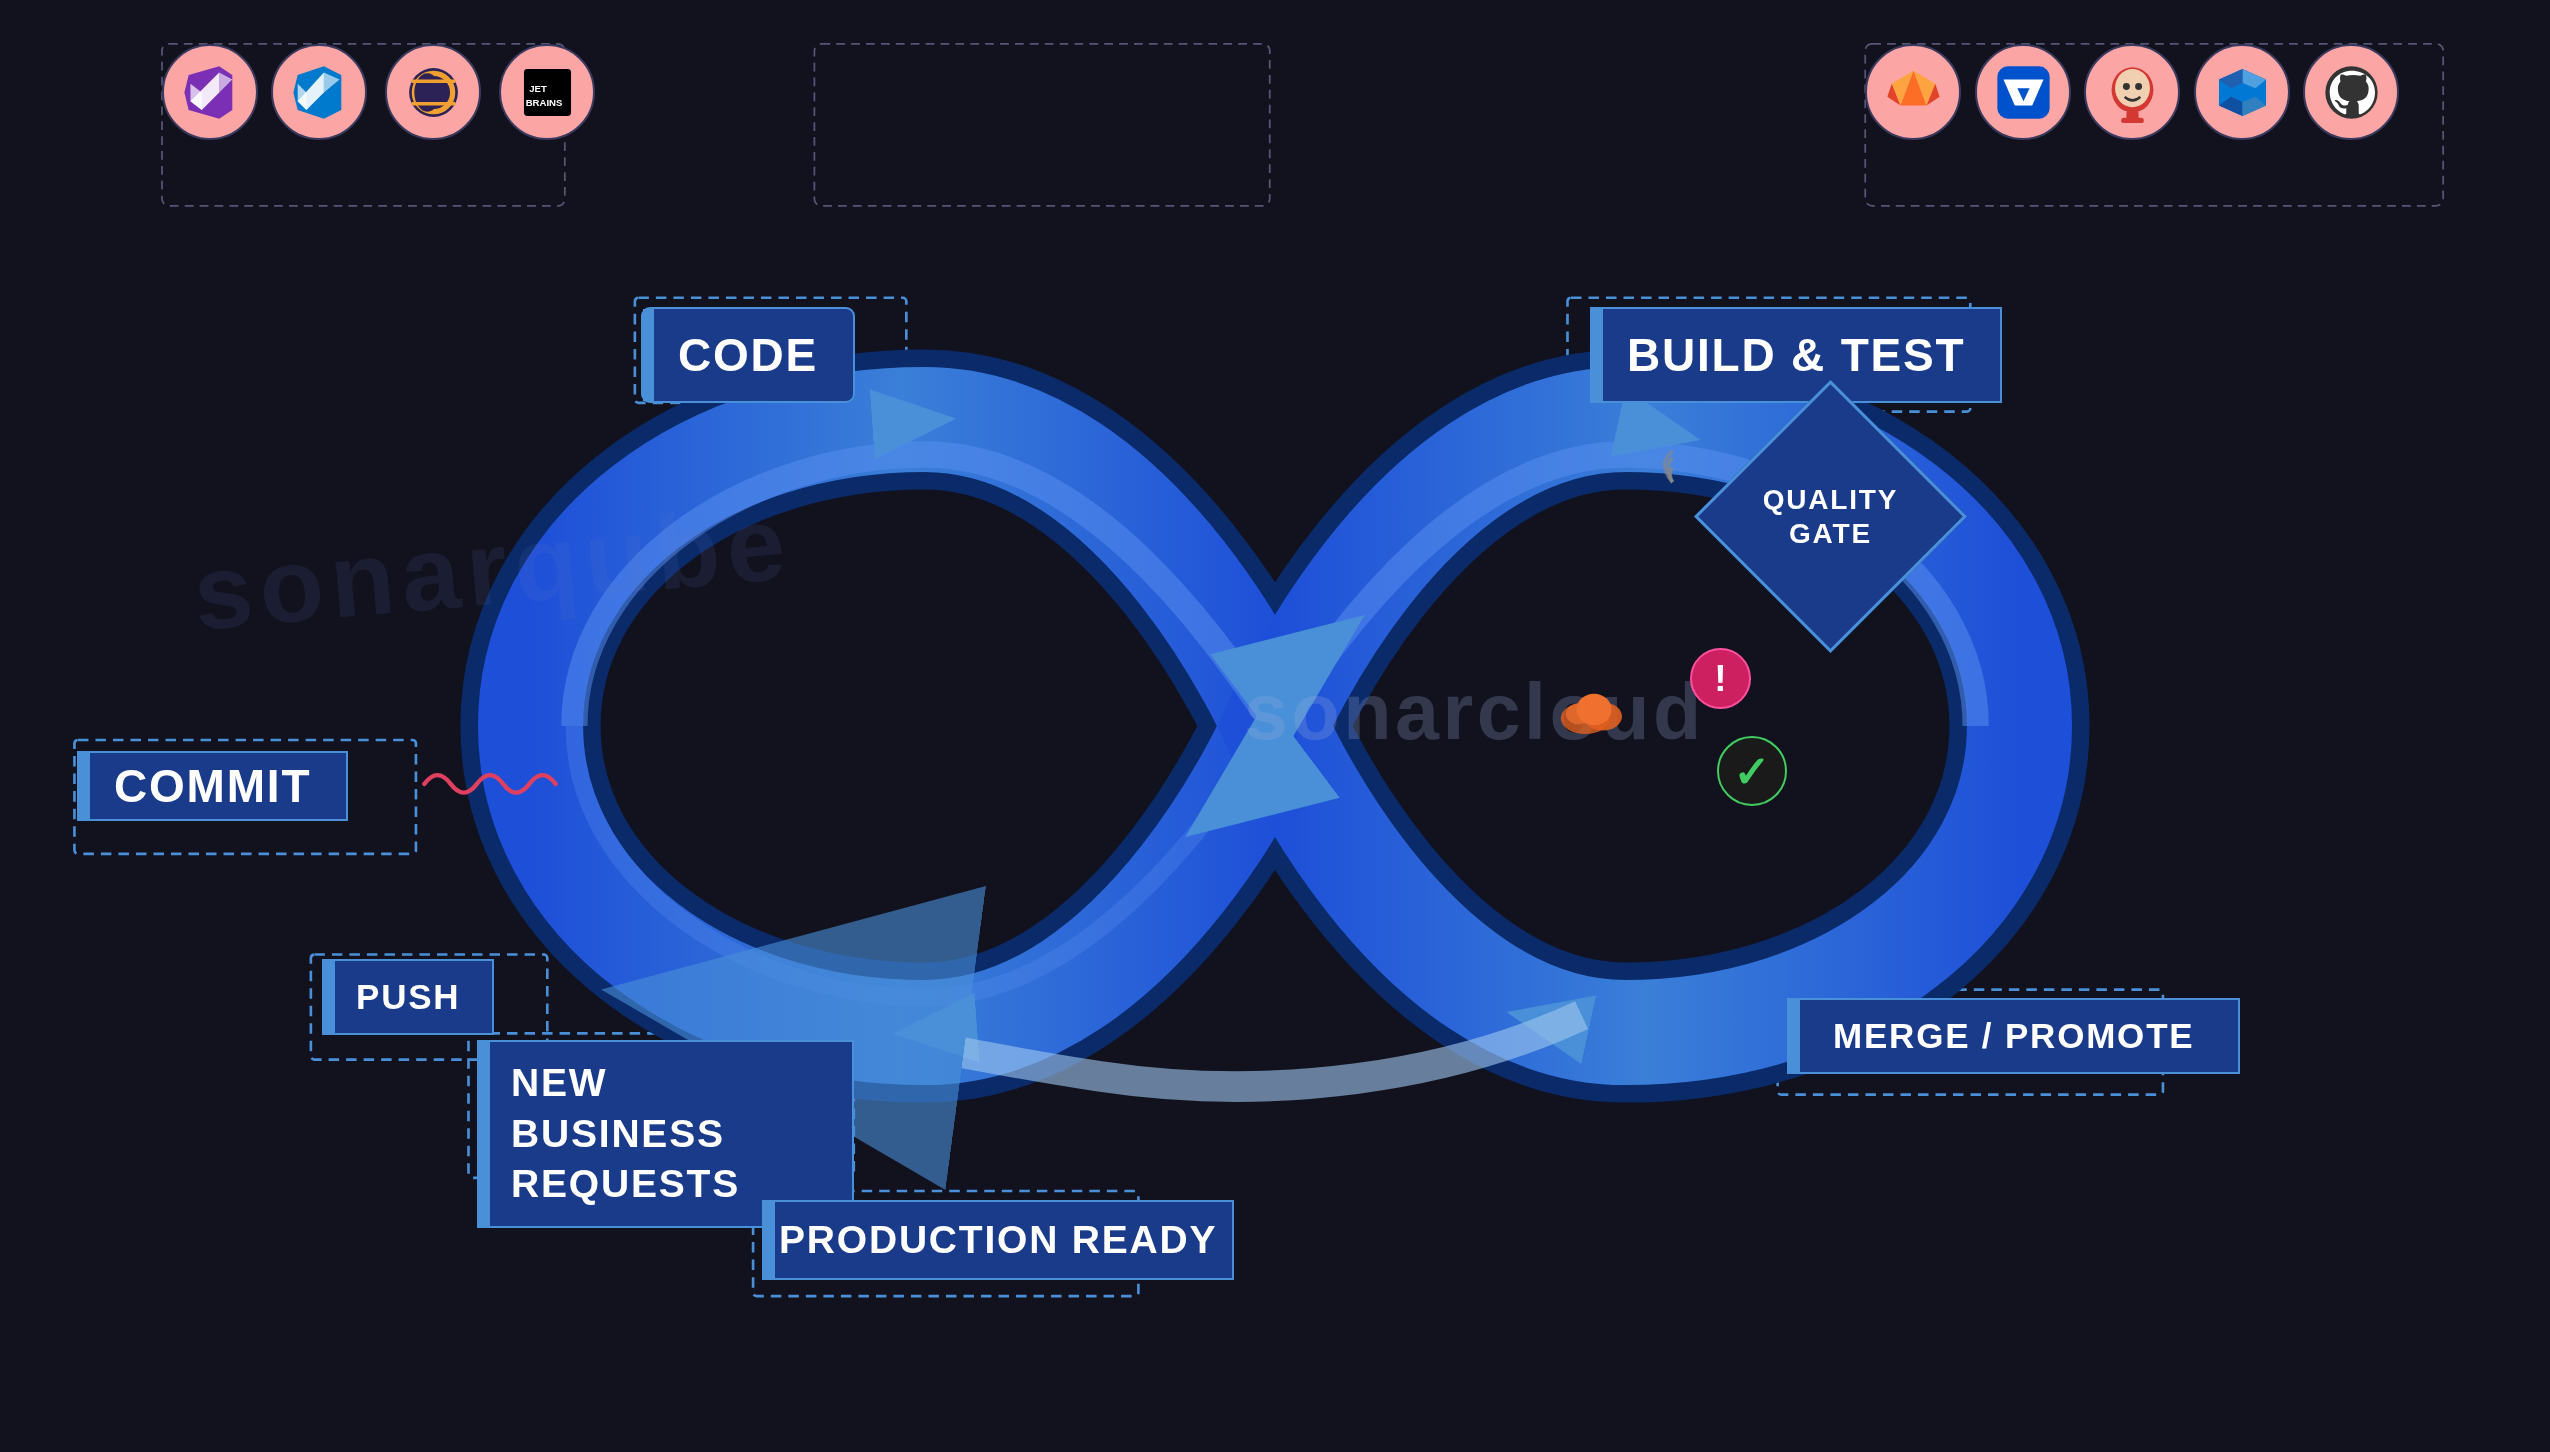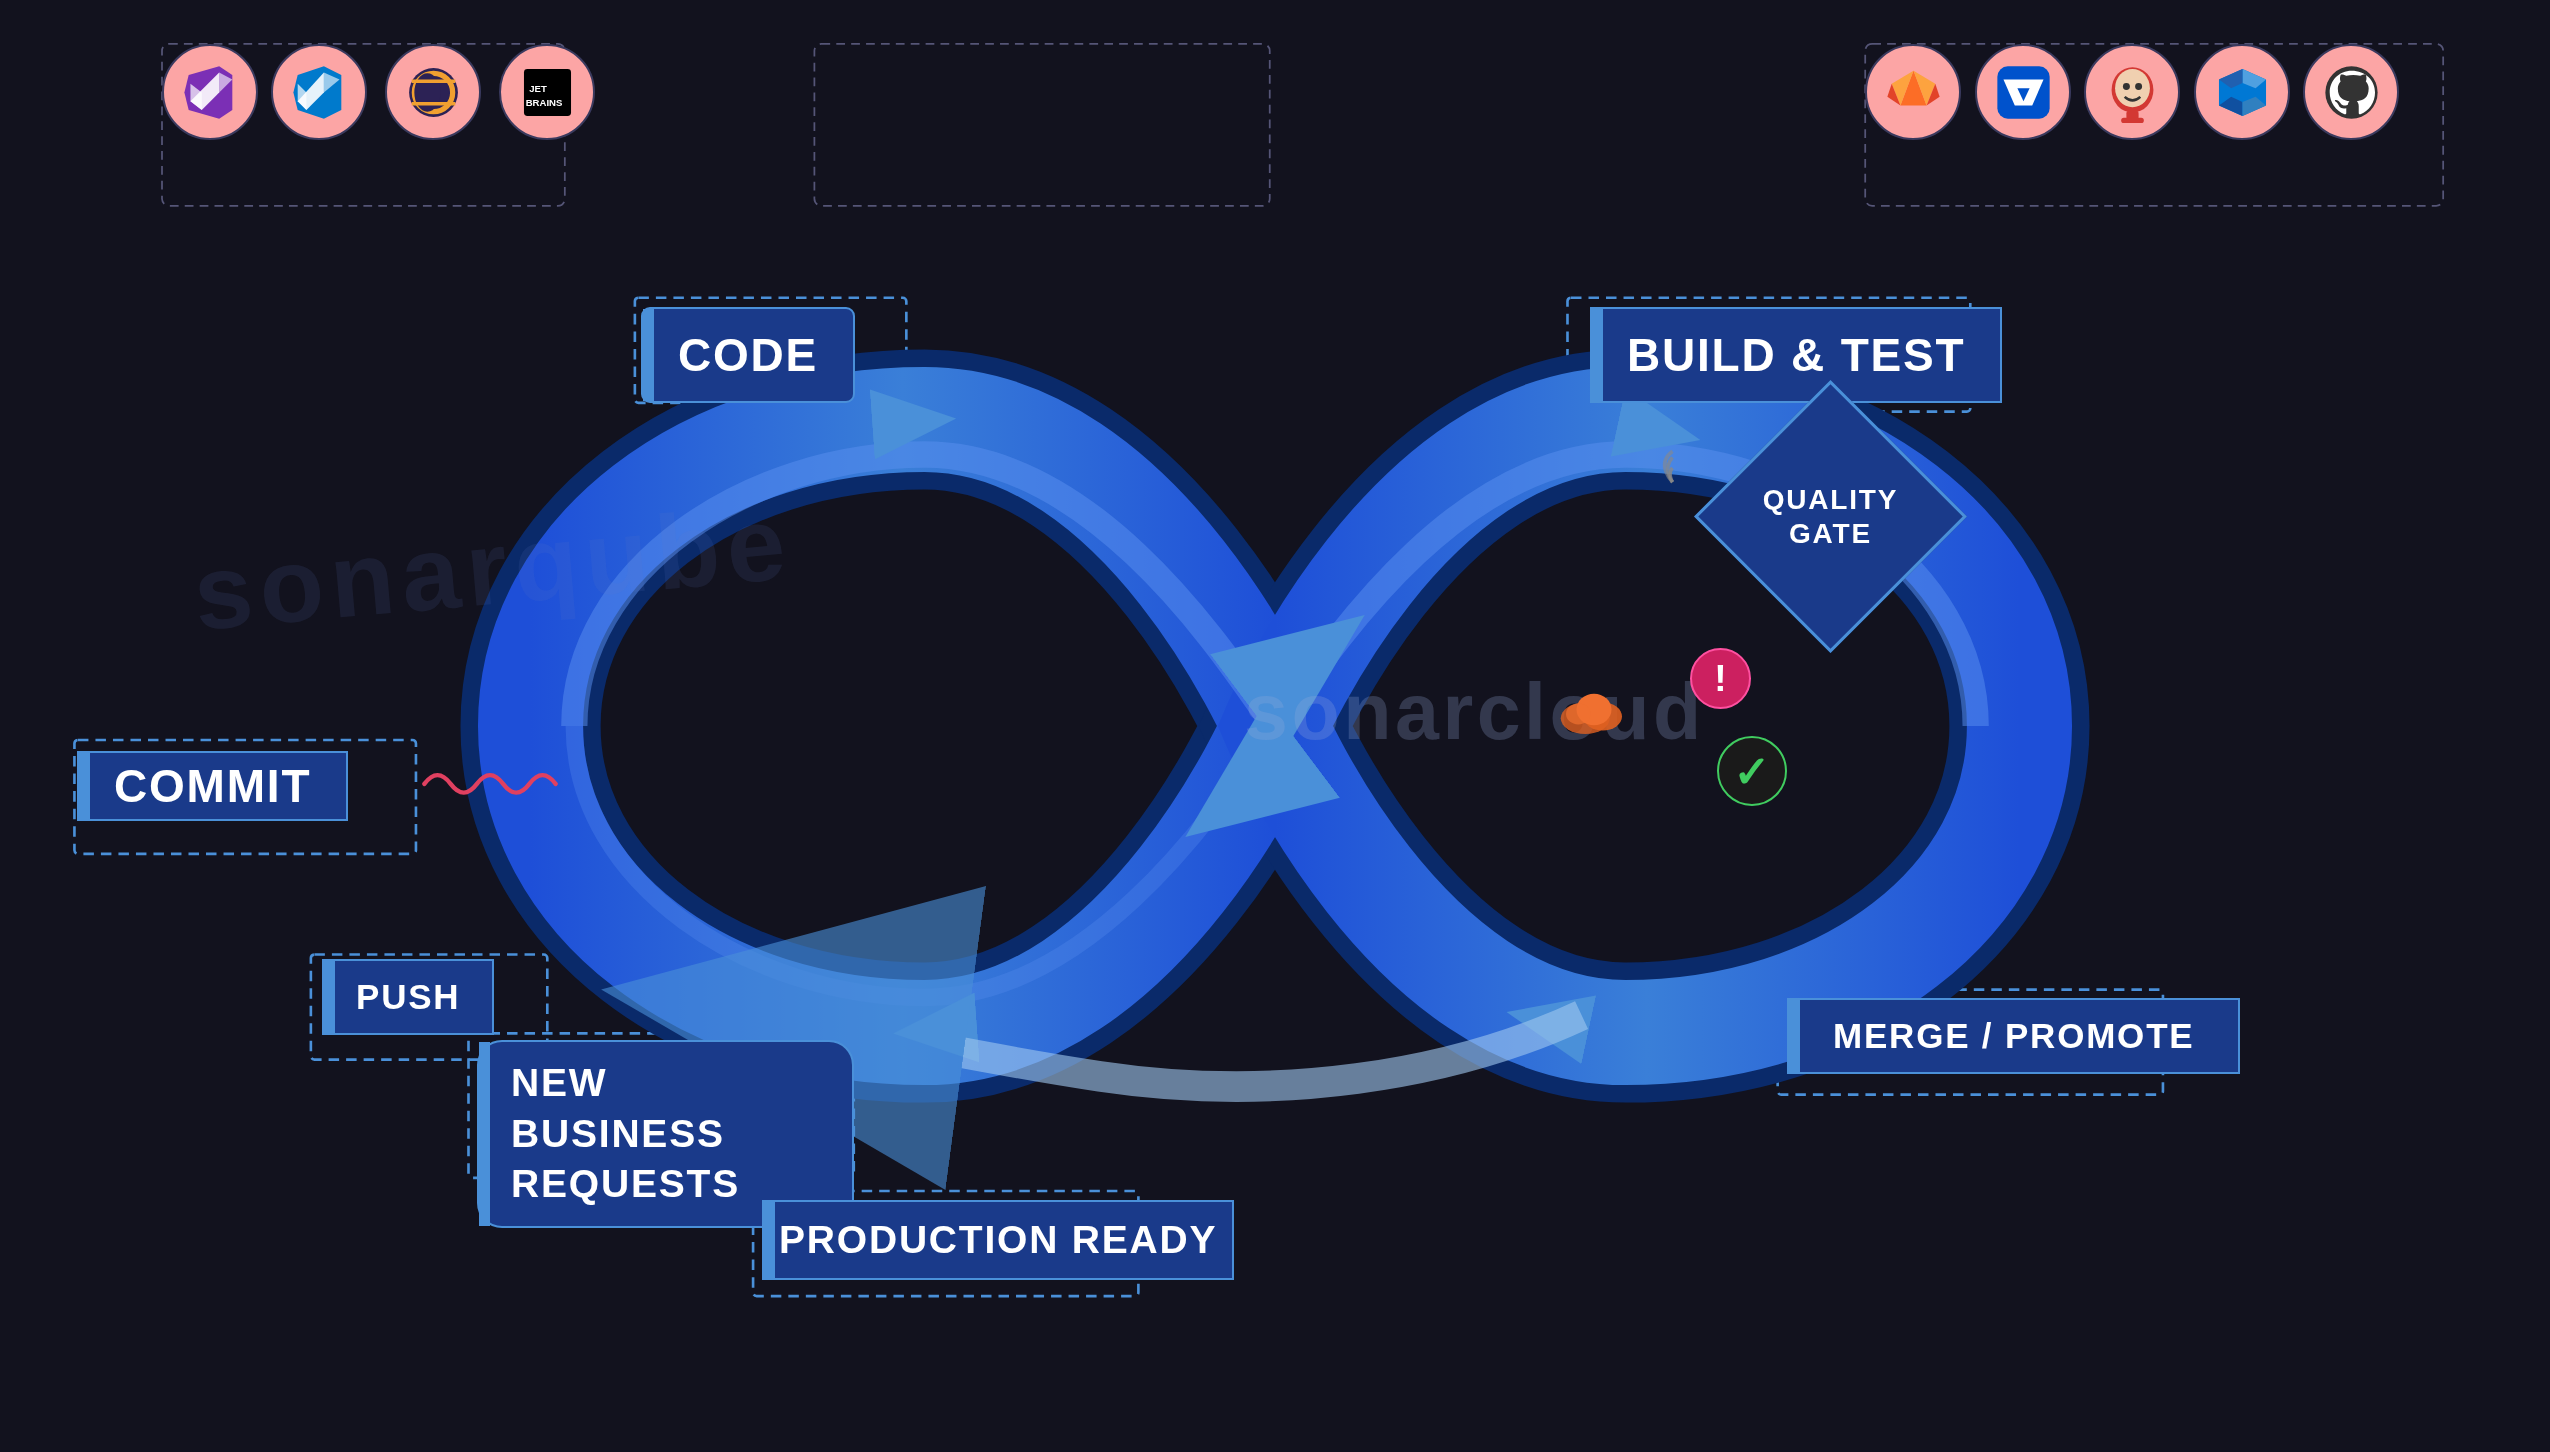"NEW BUSINESS REQUESTS" div.label-box { border-radius: 25px -> none }
